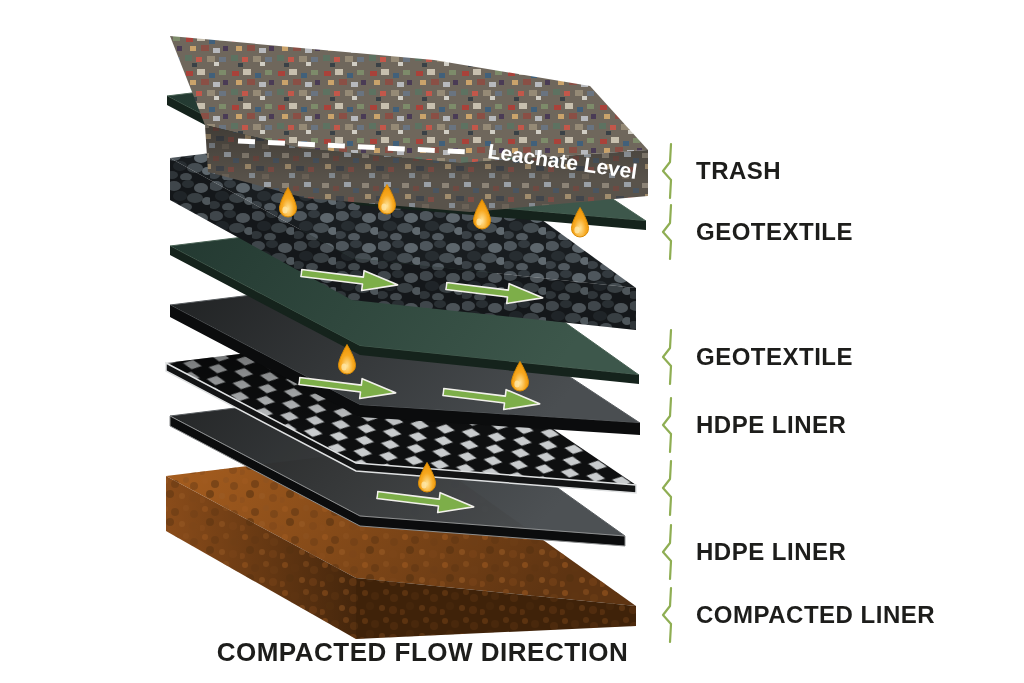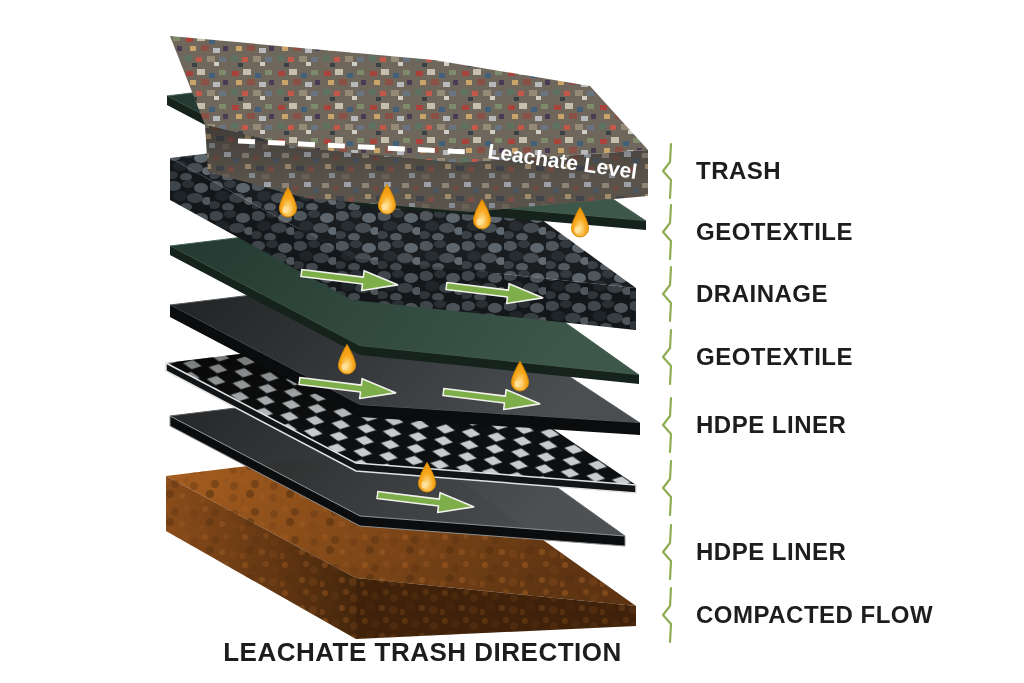"DRAINAGE" div.label-row { html: <div> <svg> <polyline></polyline> </svg> <span>DRAINAGE</span> </div> -> none }
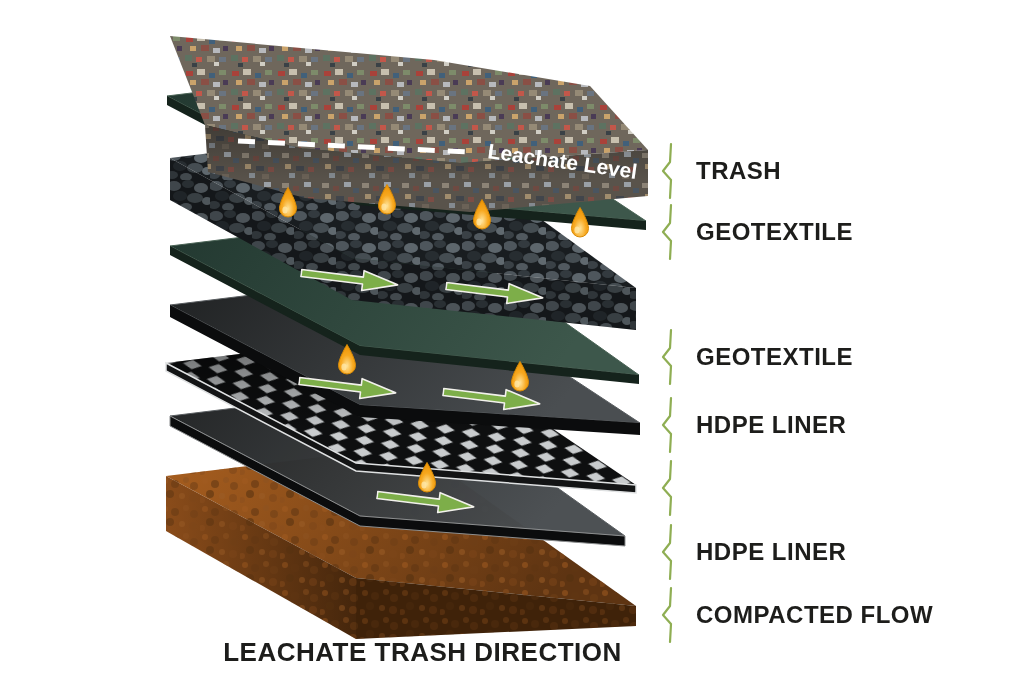"COMPACTED FLOW" span.label-text { text: FLOW -> LINER }
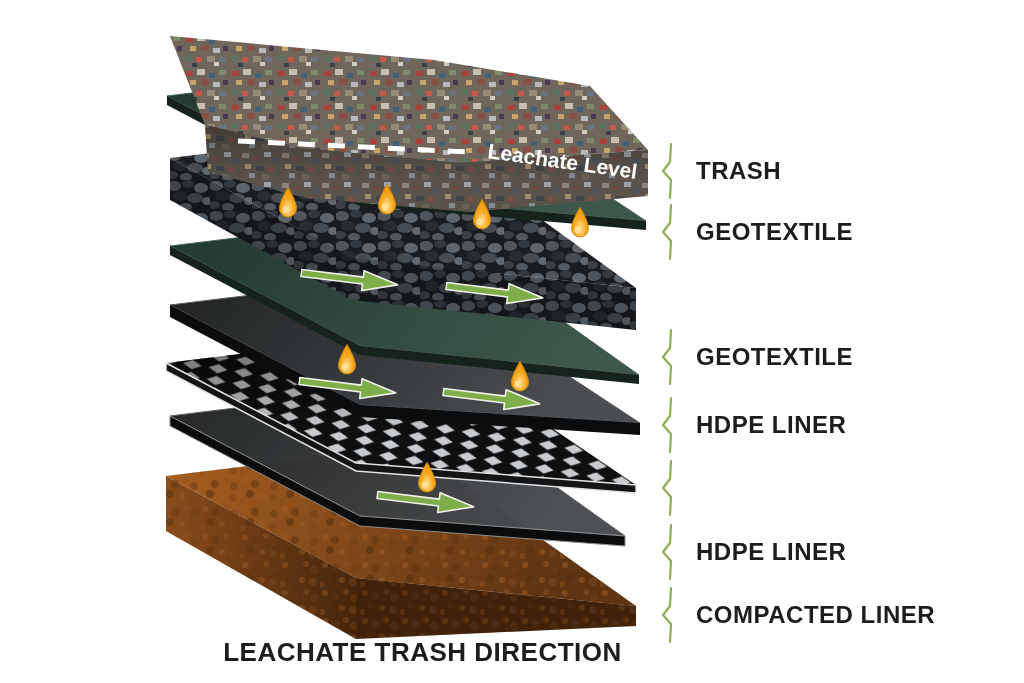"LEACHATE TRASH DIRECTION" div.caption { text: LEACHATE TRASH -> COMPACTED FLOW }
